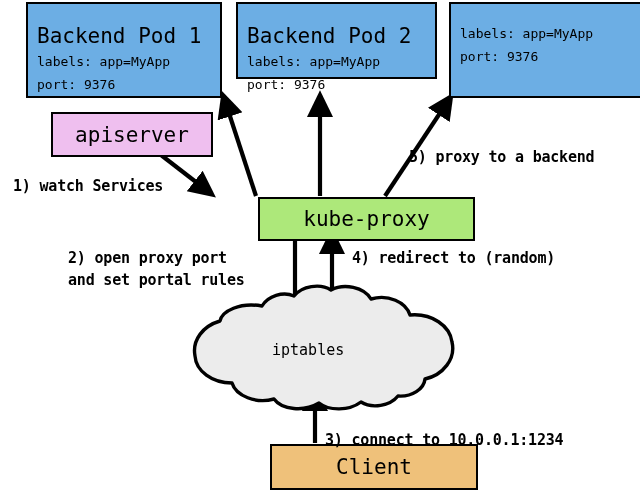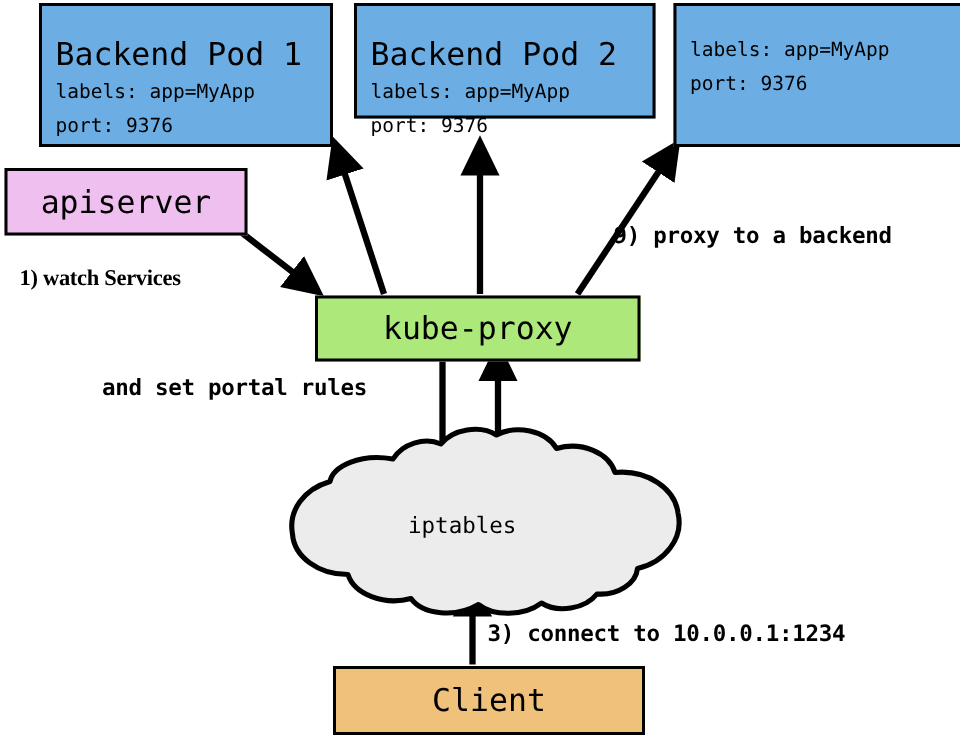"apiserver" .center-node { margin-left: none -> 48px }
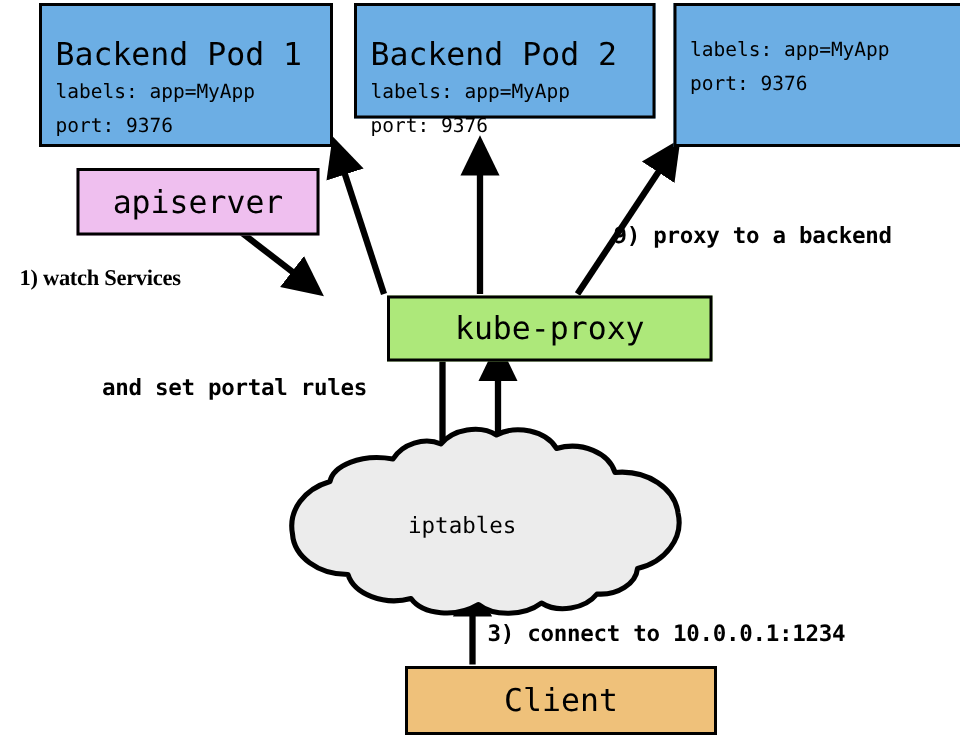"9) proxy to a backend" div { text: 9 -> 5 }
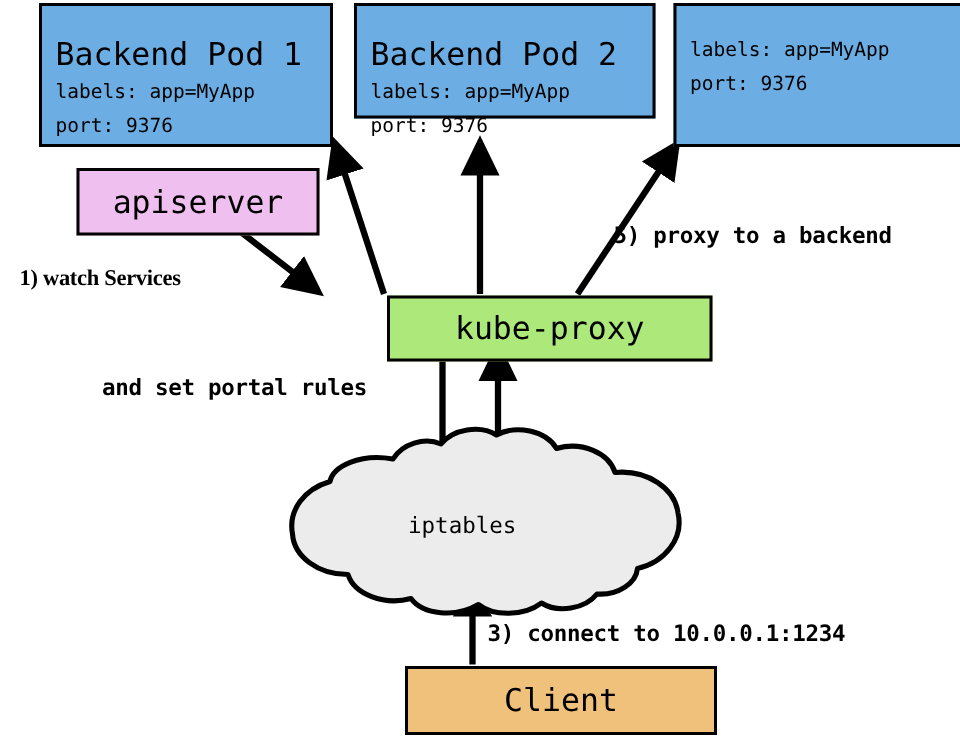"1) watch Services" div.annot { font-family: Liberation Serif, serif -> none }
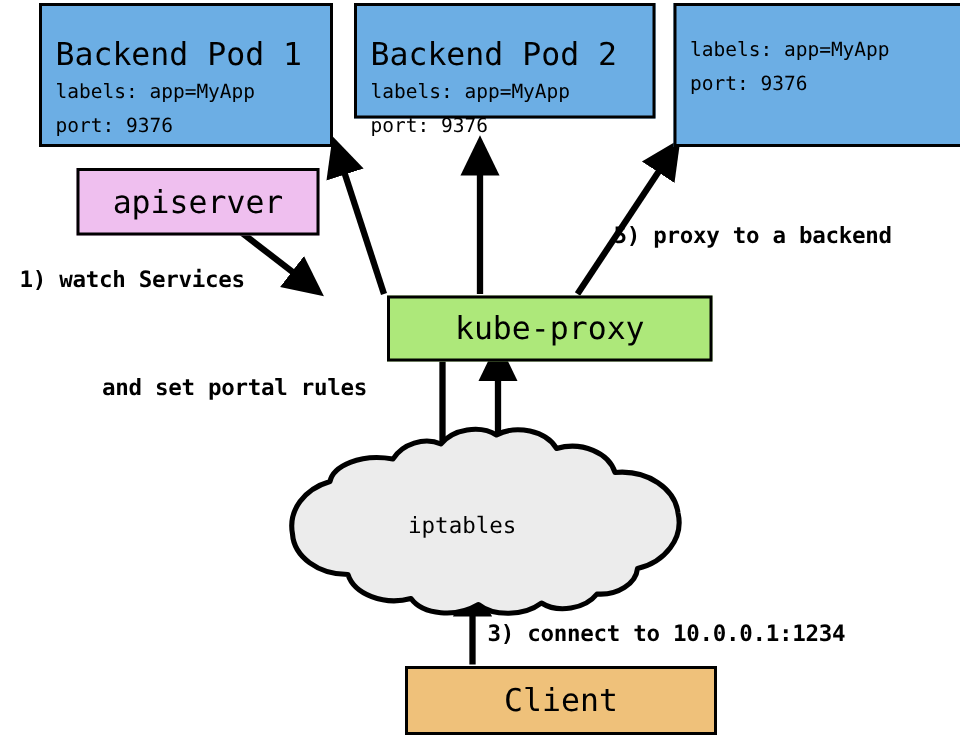"2) open proxy port" div { html: none -> <div>2) open proxy port</div> }
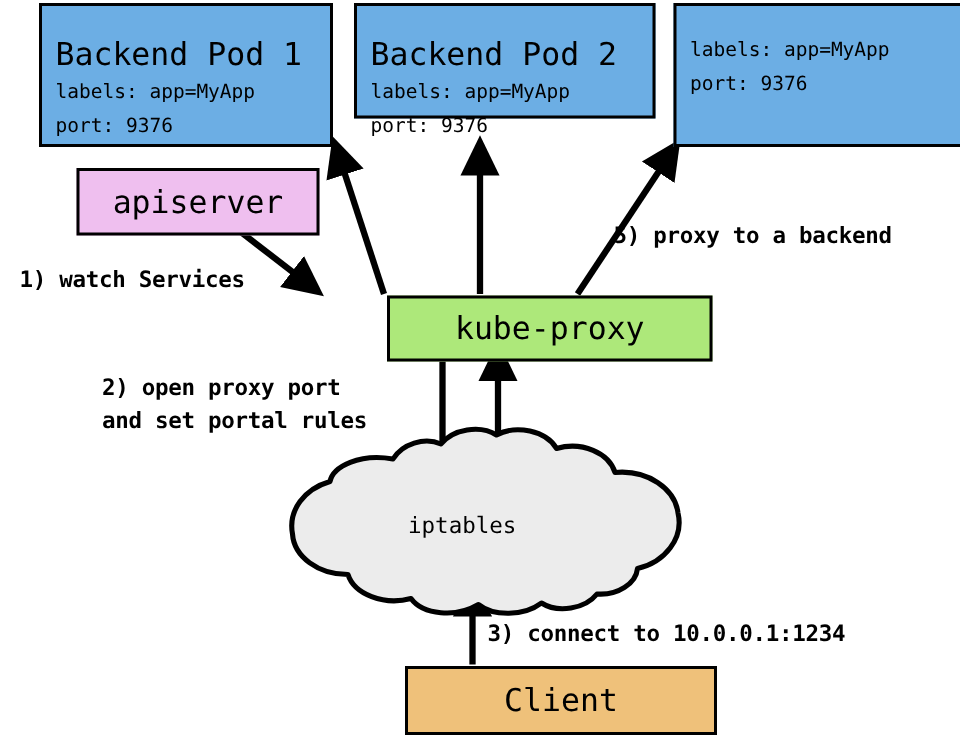"4) redirect to (random)" div { html: none -> <div>4) redirect to (random)</div> }
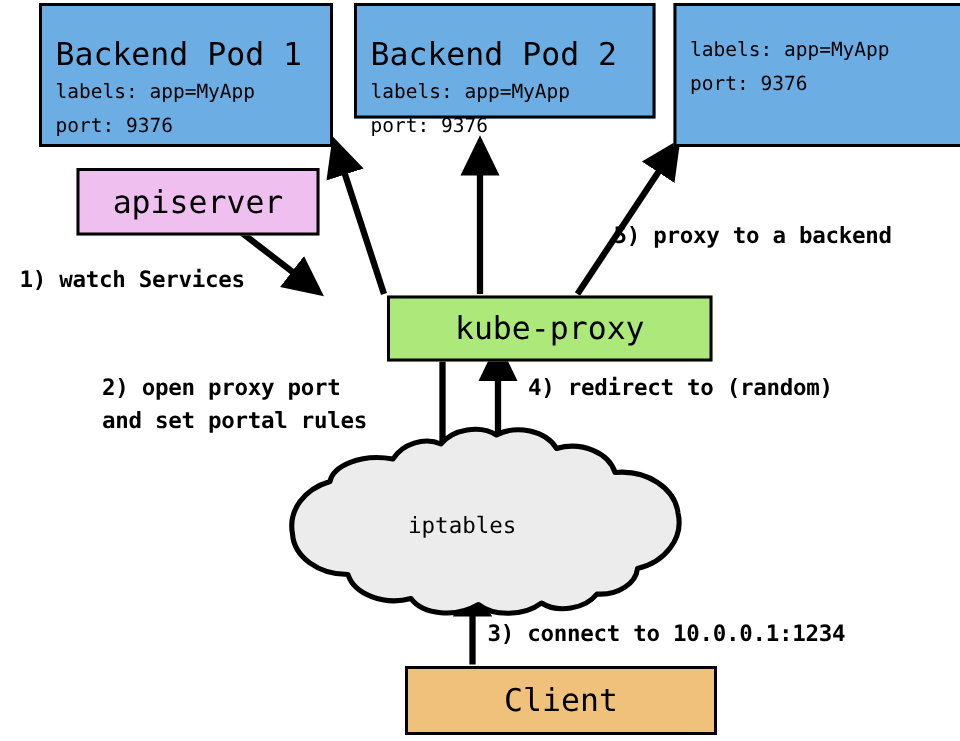"3) connect to 10.0.0.1:1234" div.annot { top: 411px -> 429px }
